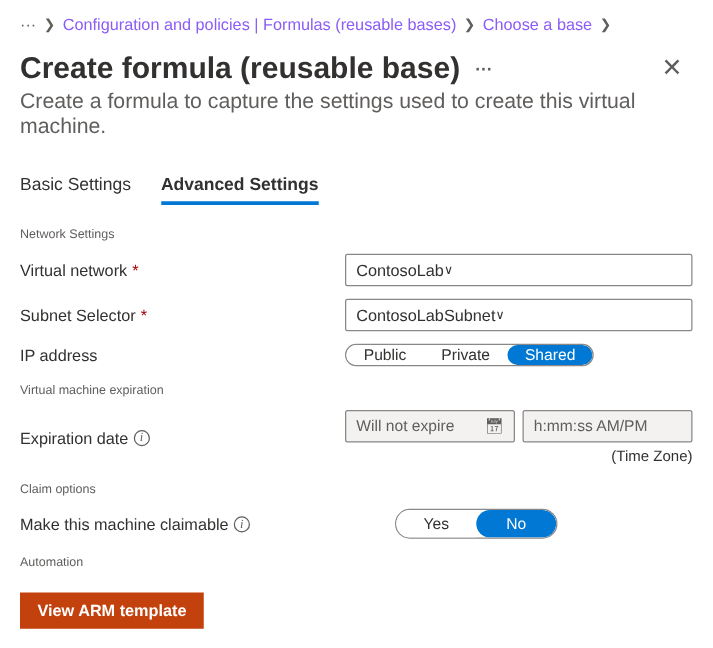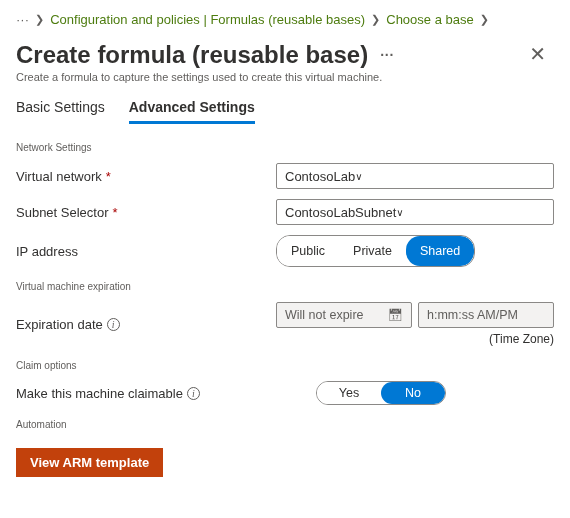"Configuration and policies | Formulas" .breadcrumb .crumb { color: #4d7c0f -> #8b5cf6 }
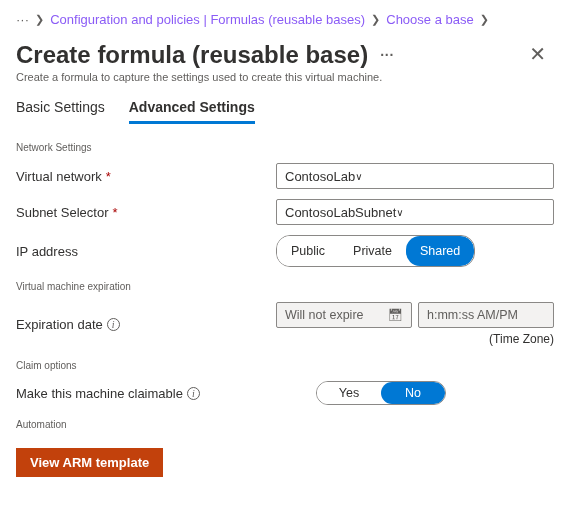"Create a formula to capture" .subtitle { font-size: 11px -> 17px; margin-bottom: 10px -> 22px }
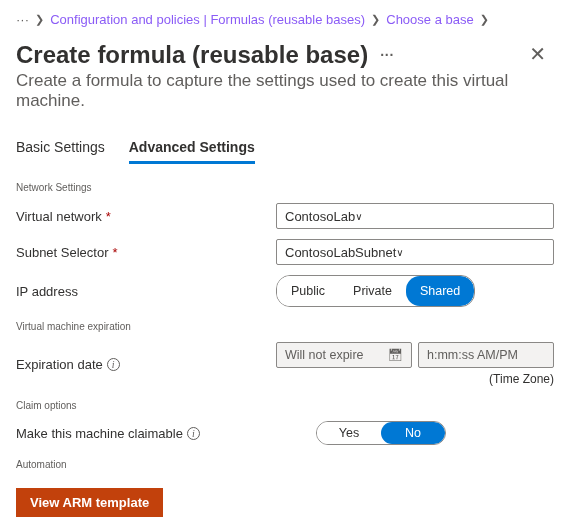"Public" .pillgroup { height: 32px -> 18px }
